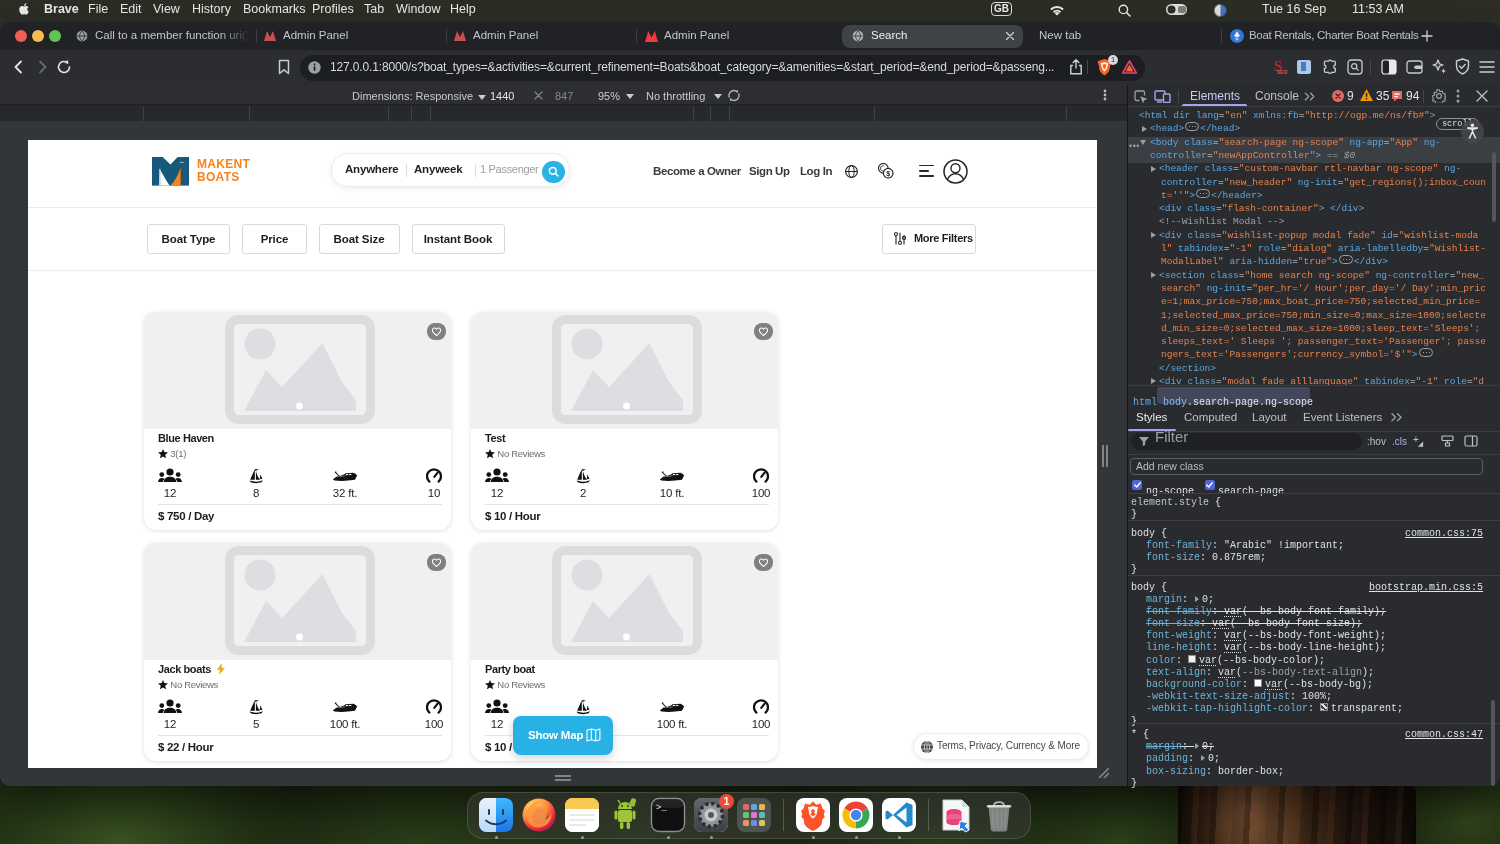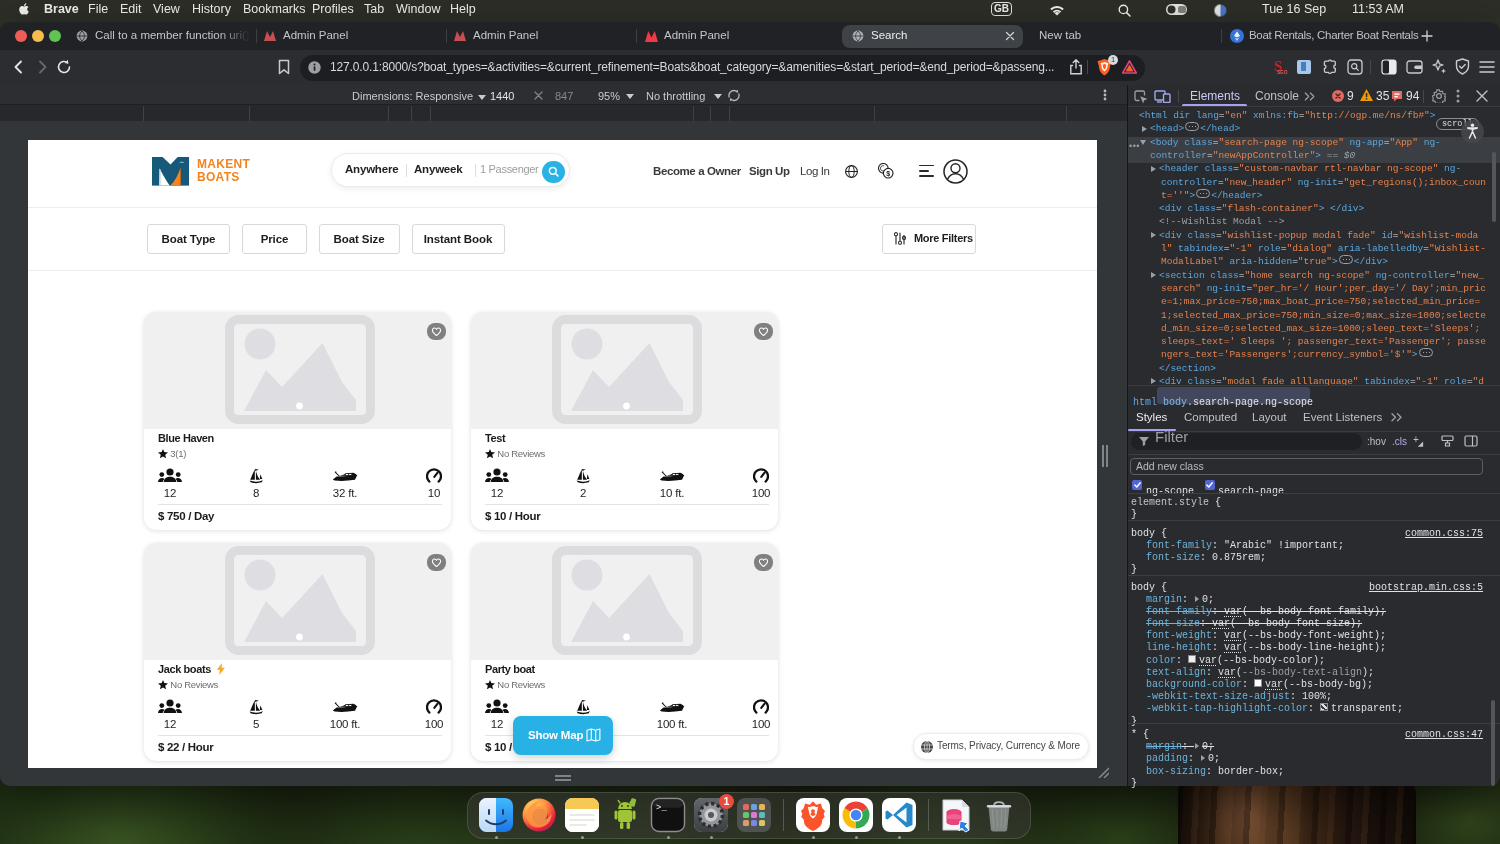"Log In" span.abs { font-weight: normal -> bold }
